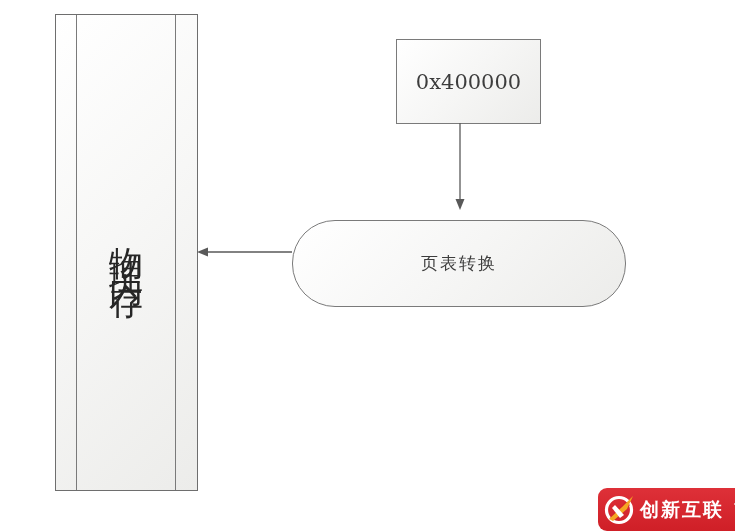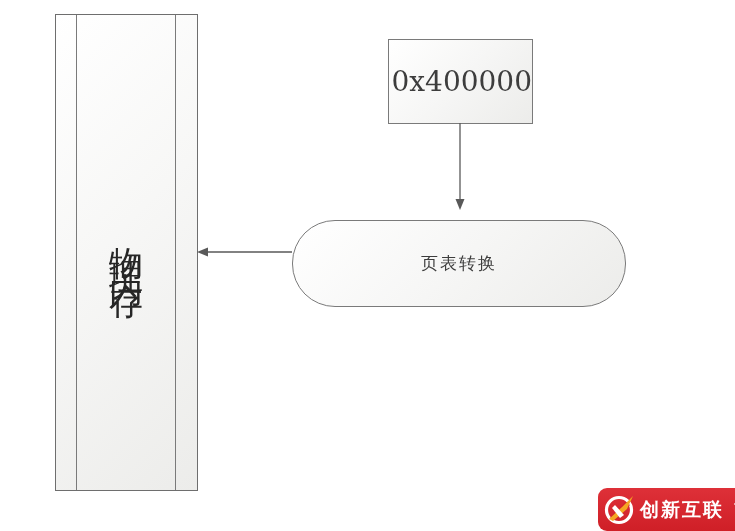"0x400000" .addr-box { font-size: 28px -> 21px; justify-content: flex-end -> center; left: 388px -> 396px }
